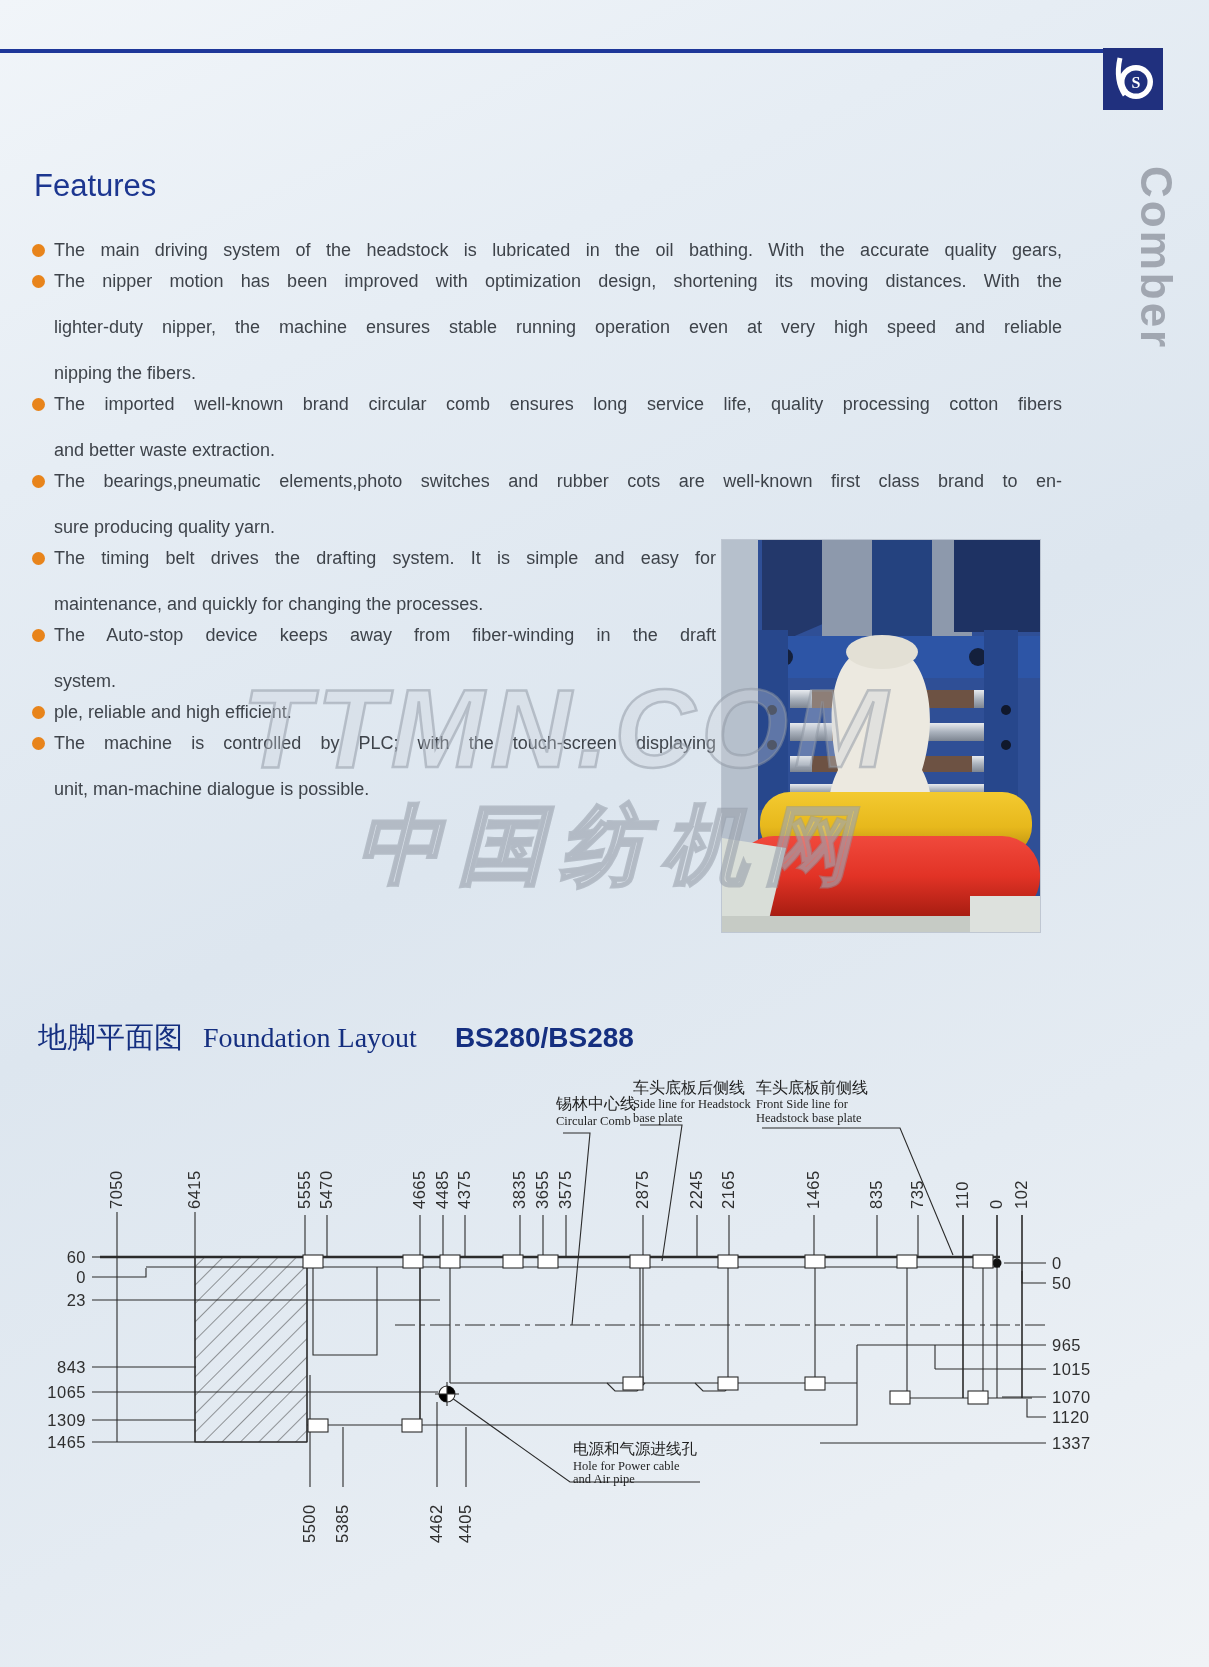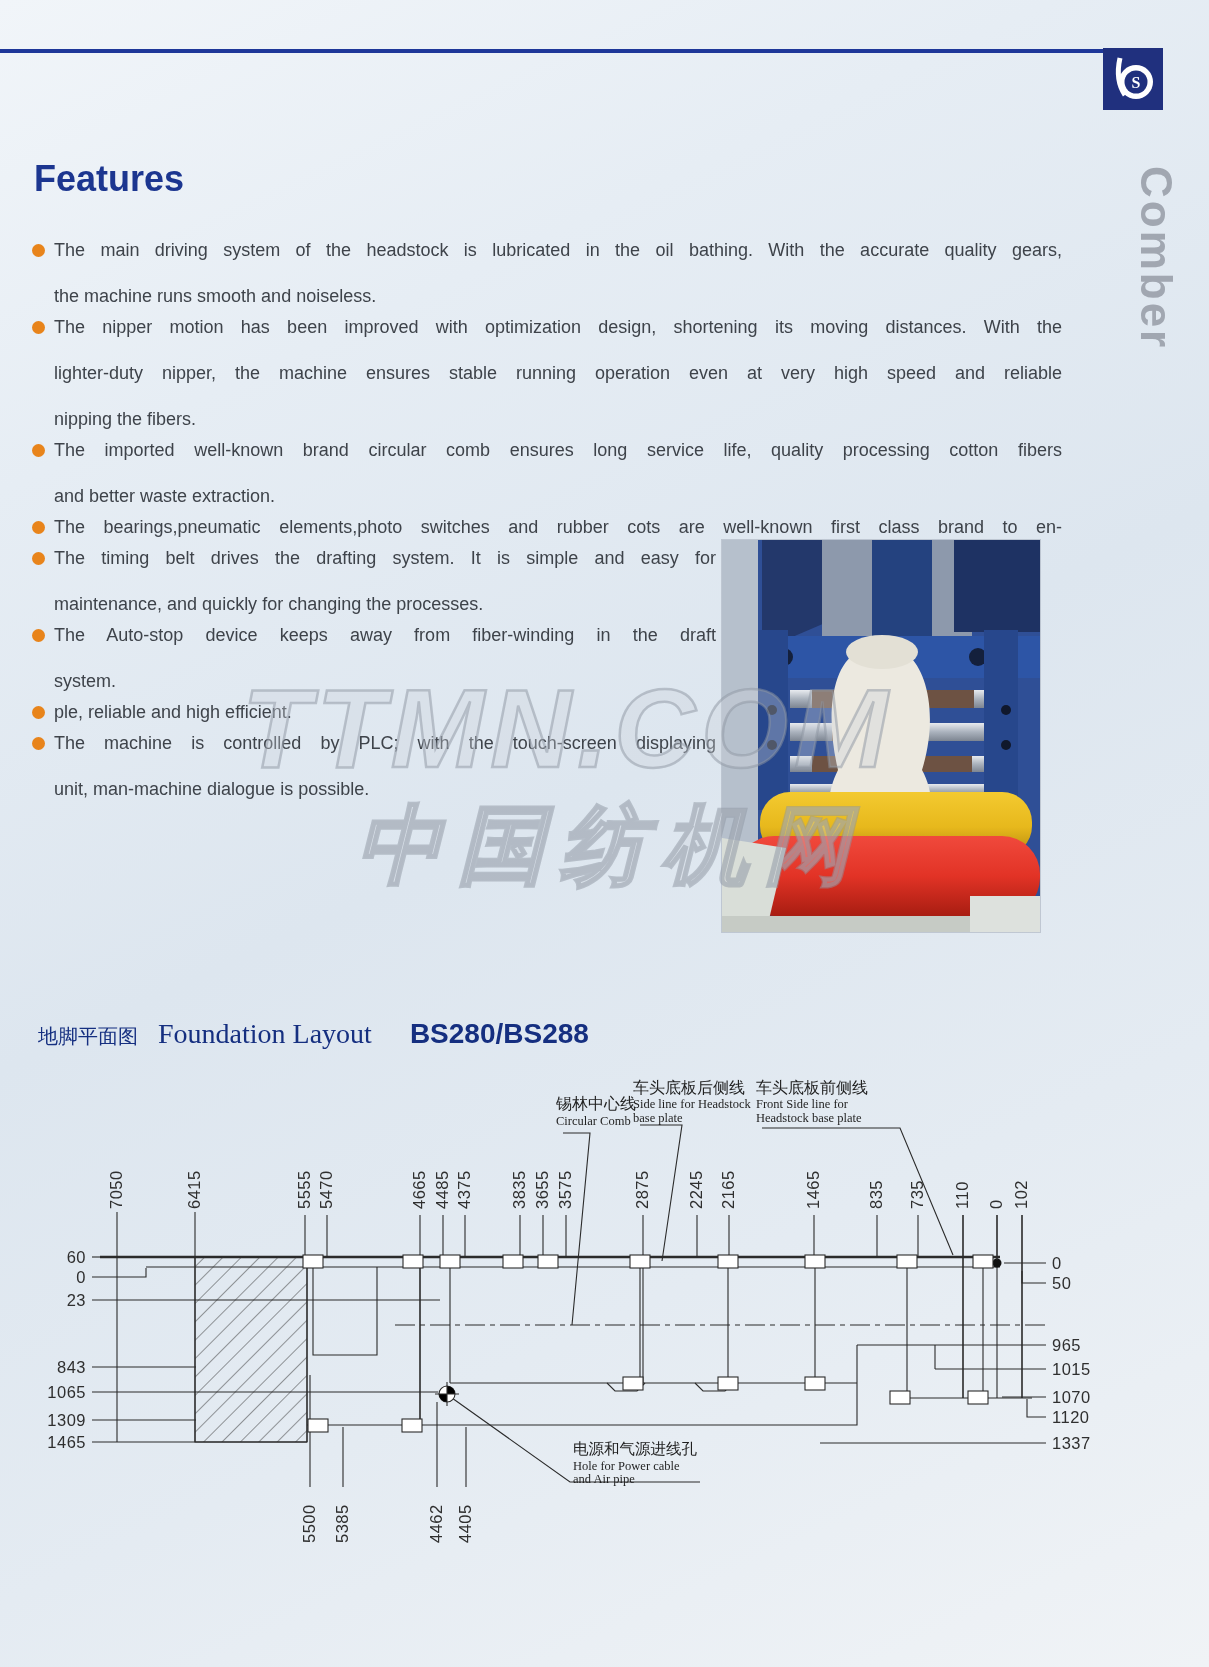"Features" .features-heading { font-size: 36px -> 31px; font-weight: bold -> normal; top: 158px -> 168px }
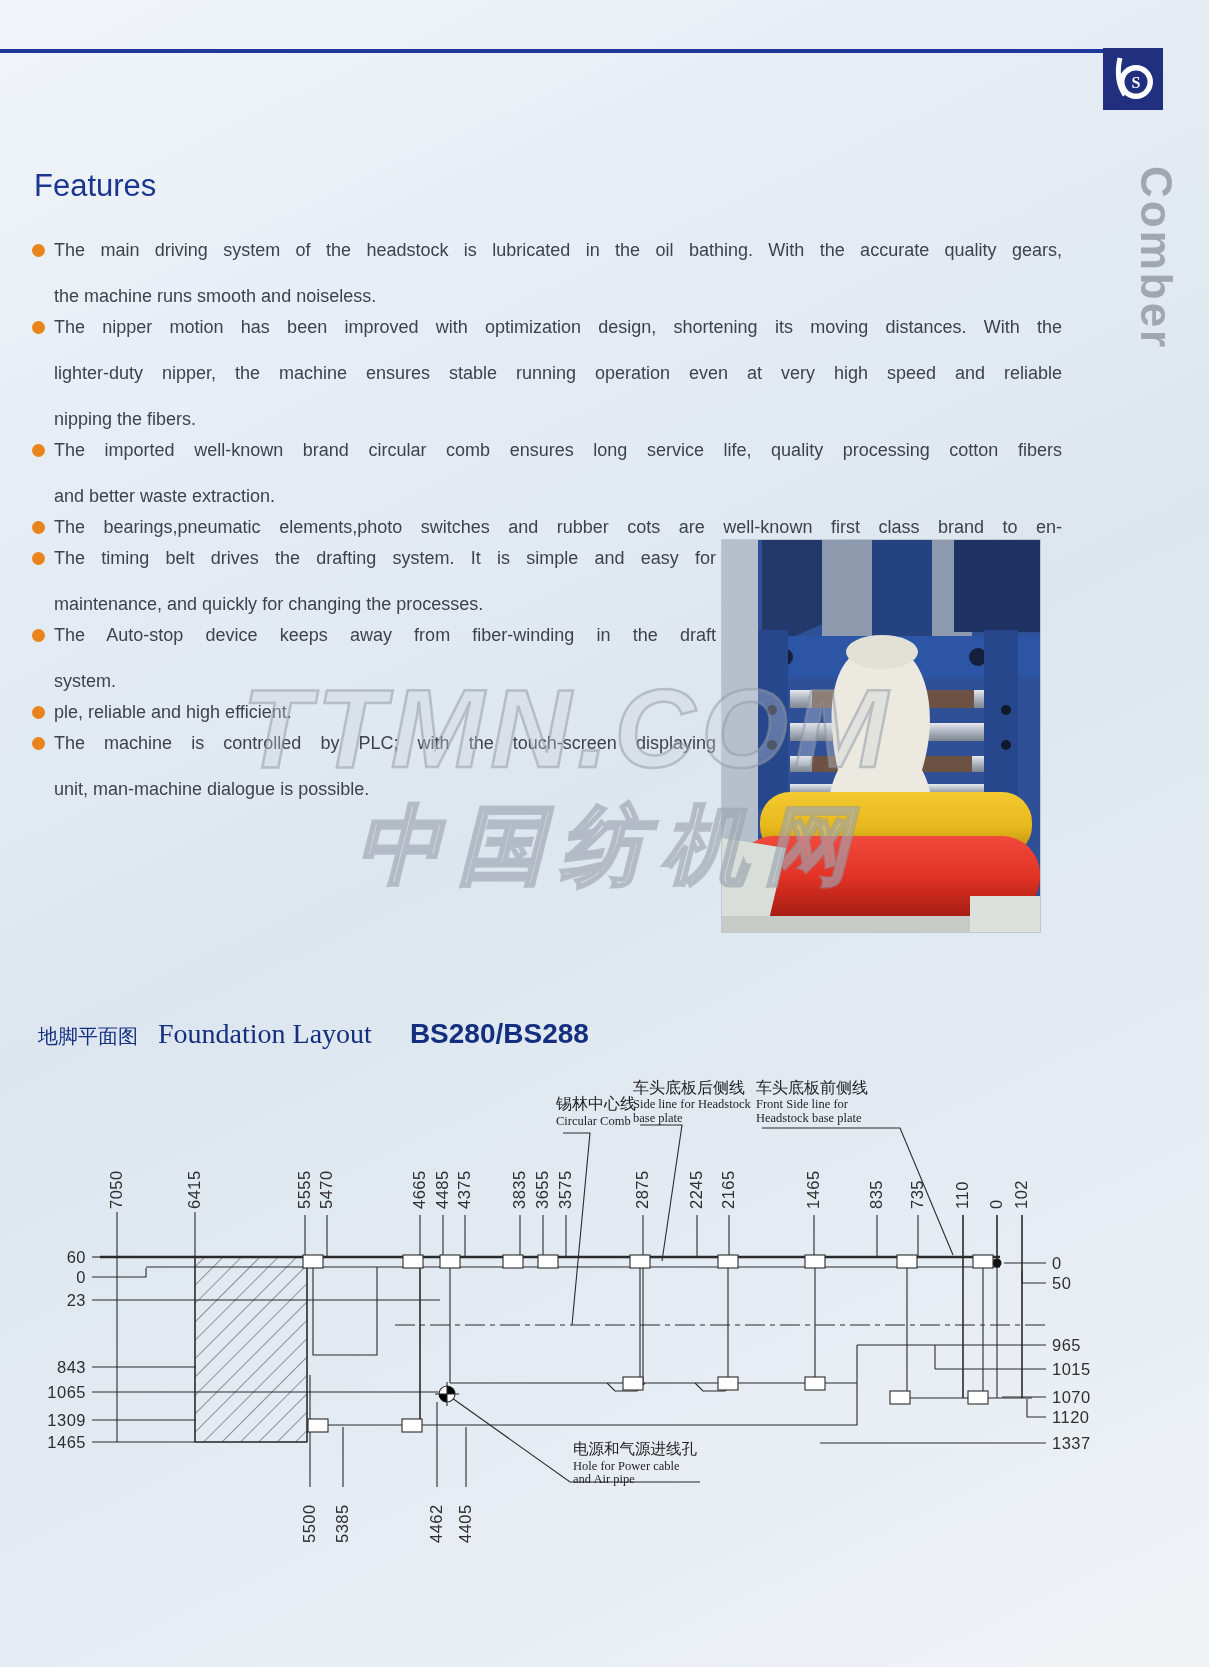"the machine runs smooth and" span.line { html: <span>the machine runs smooth and noiseless.</span> -> none }
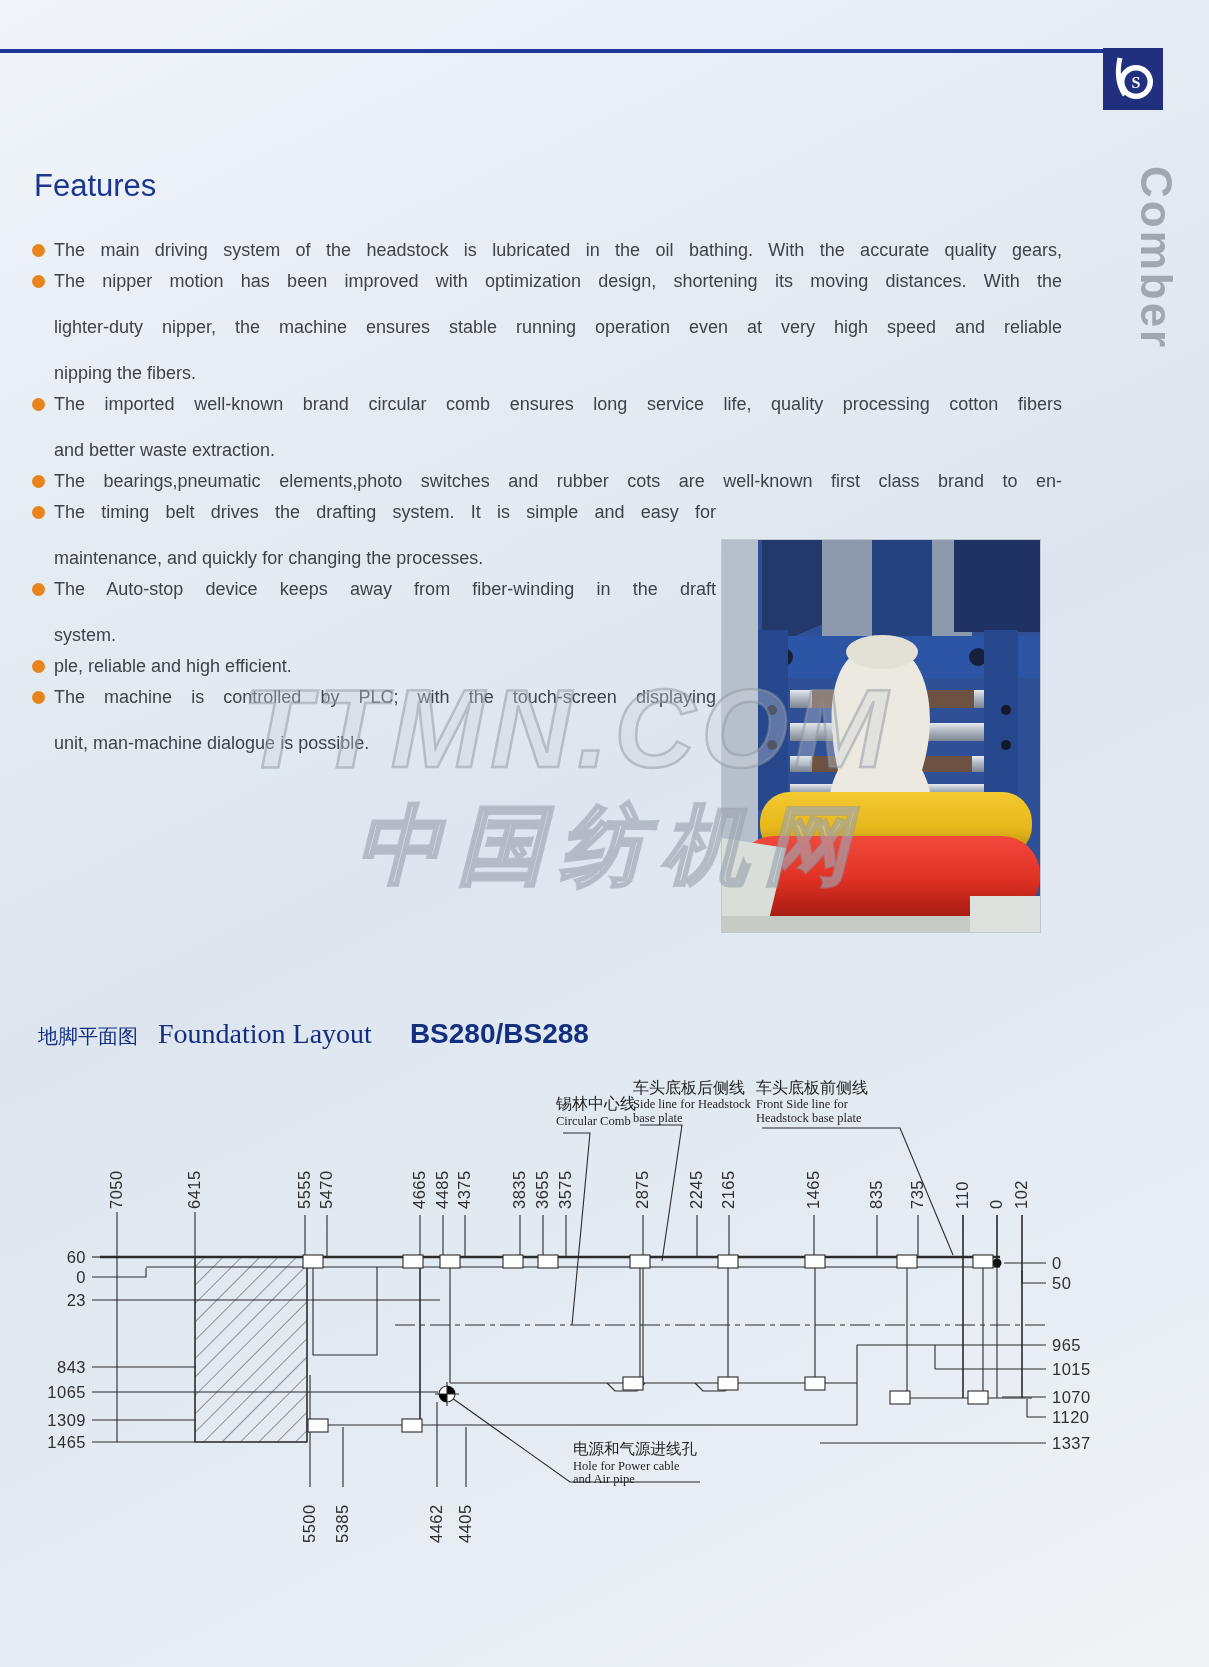"sure producing quality yarn." span.line { html: none -> <span>sure producing quality yarn.</span> }
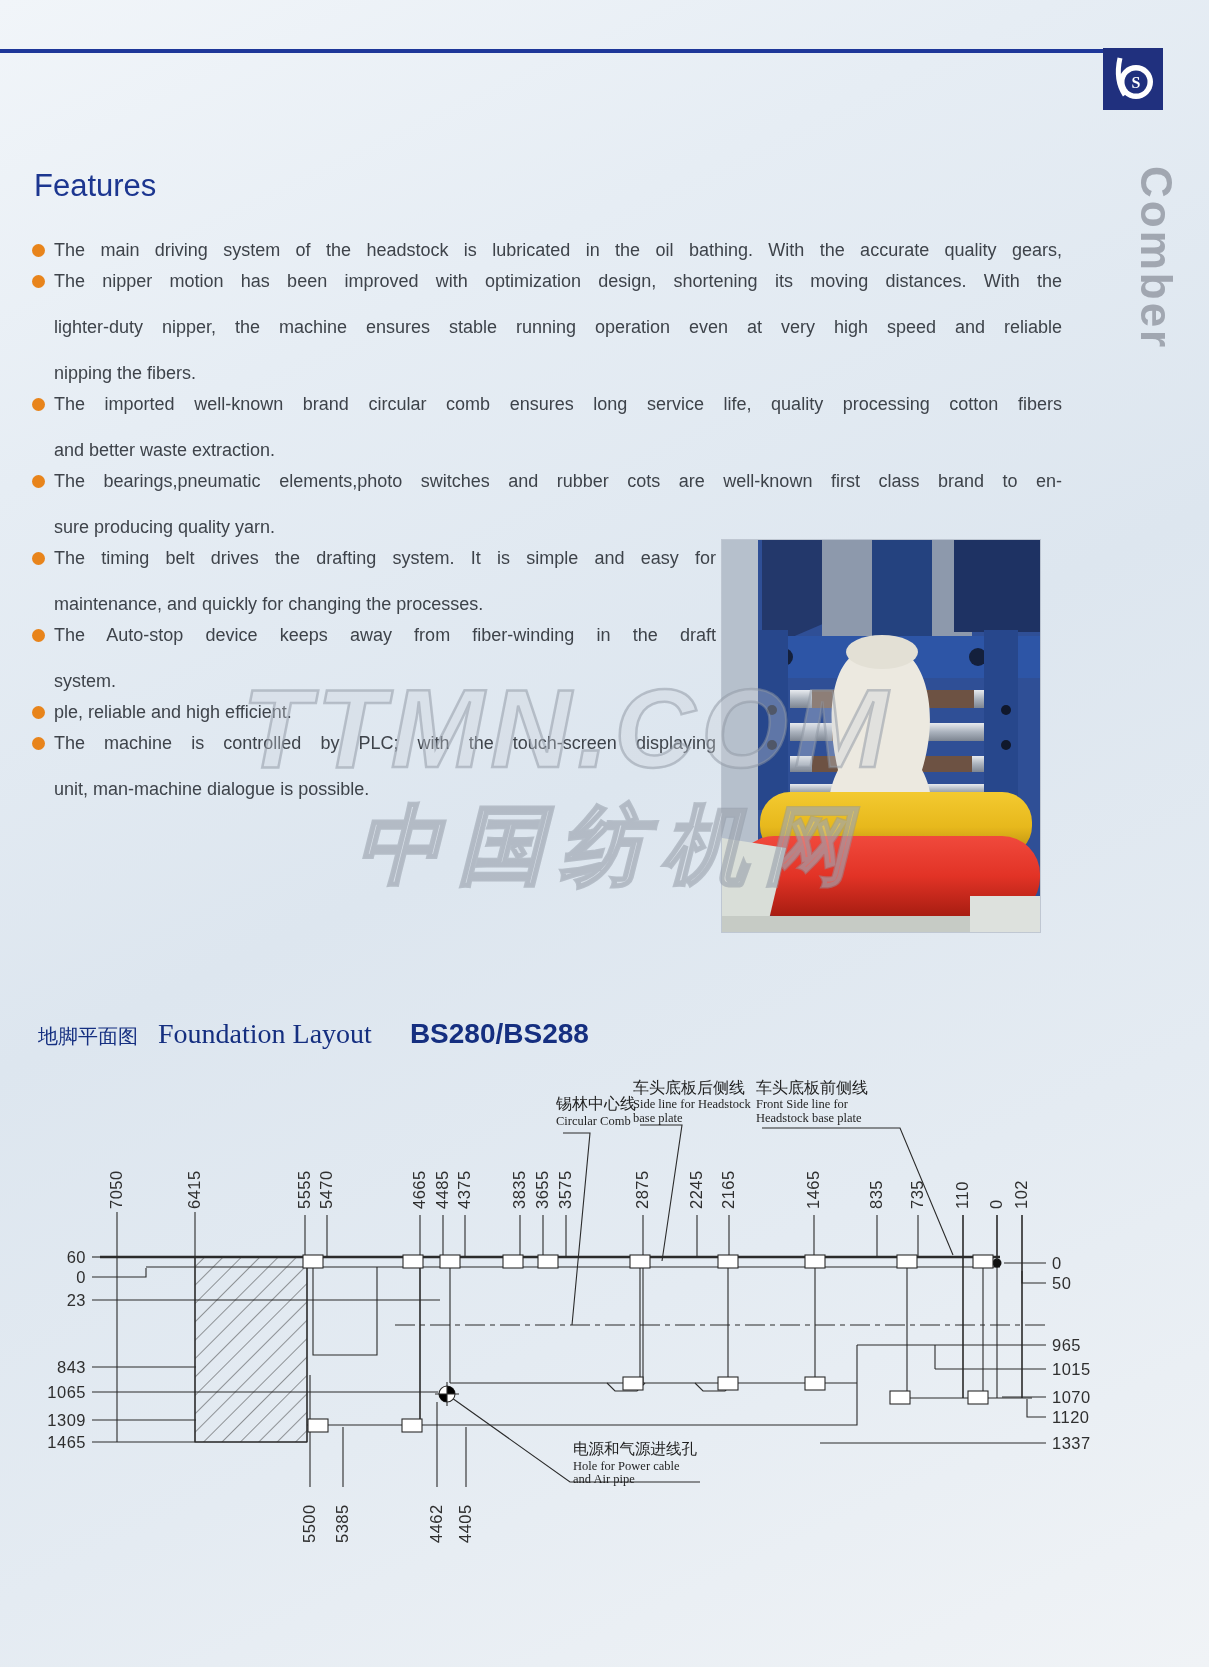"地脚平面图" .foundation-heading .zh { font-size: 20px -> 29px }
